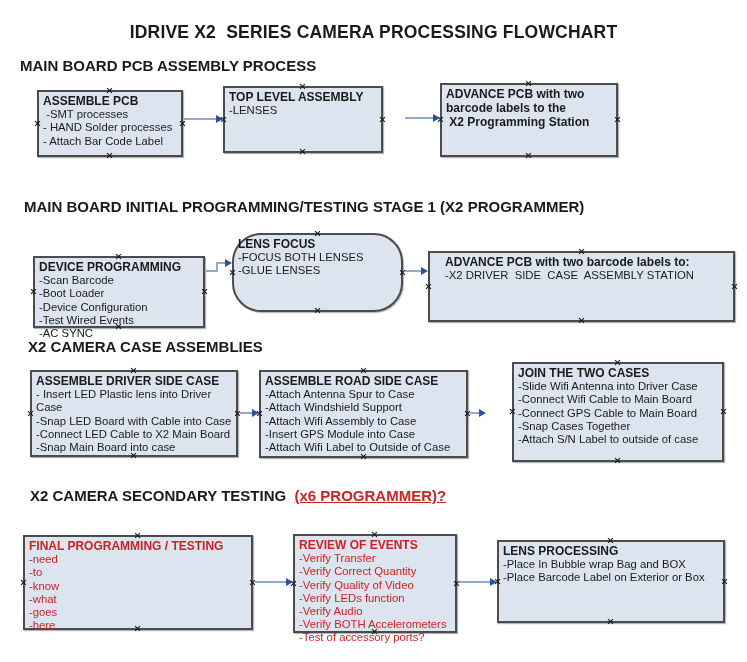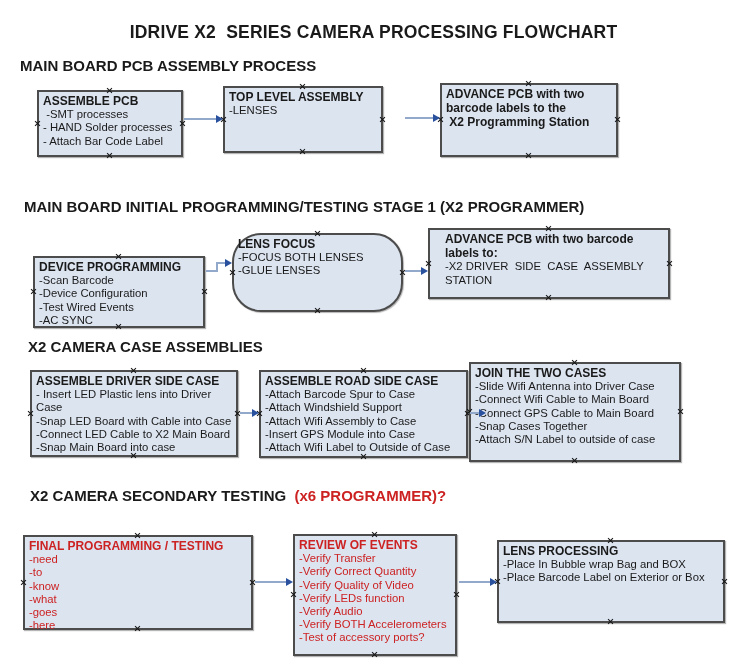"ADVANCE PCB with two barcode labels to:" #b12 { top: 228px -> 251px; width: 242px -> 307px }
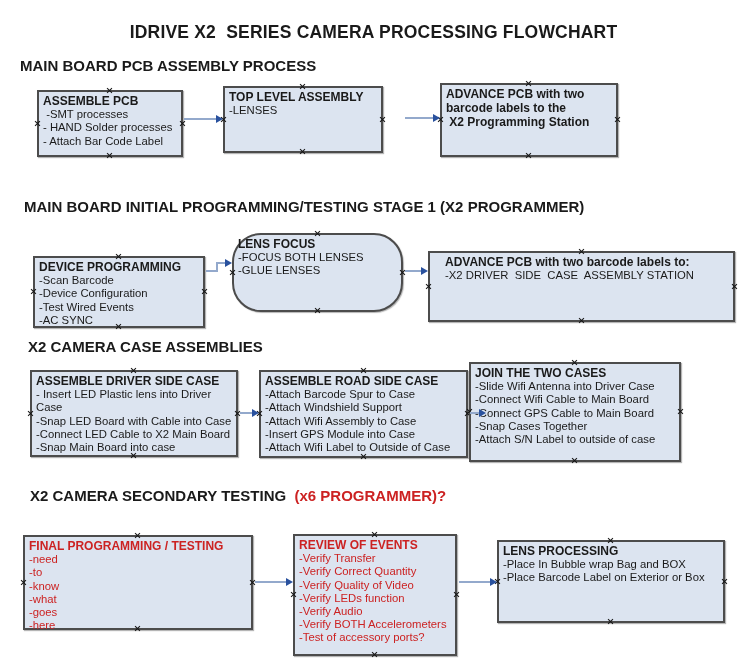"-Boot Loader" div.box-item { html: none -> <div>-Boot Loader</div> }
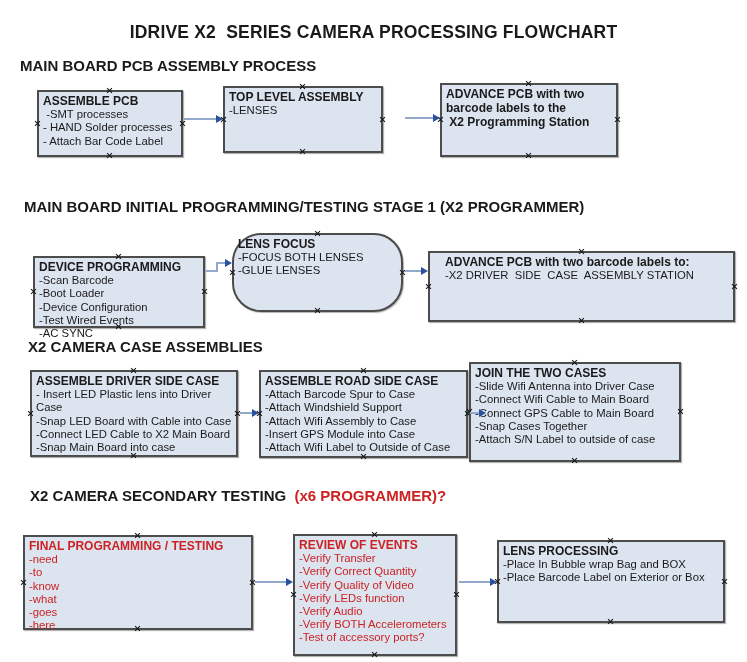"JOIN THE TWO CASES" #b22 { left: 469px -> 512px }
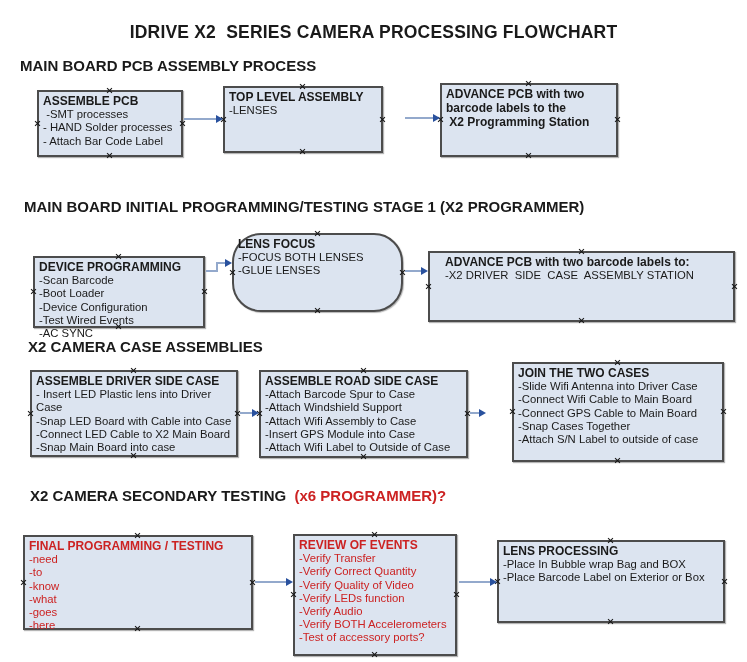"-Attach Barcode Spur to Case" div.box-item { text: Barcode -> Antenna }
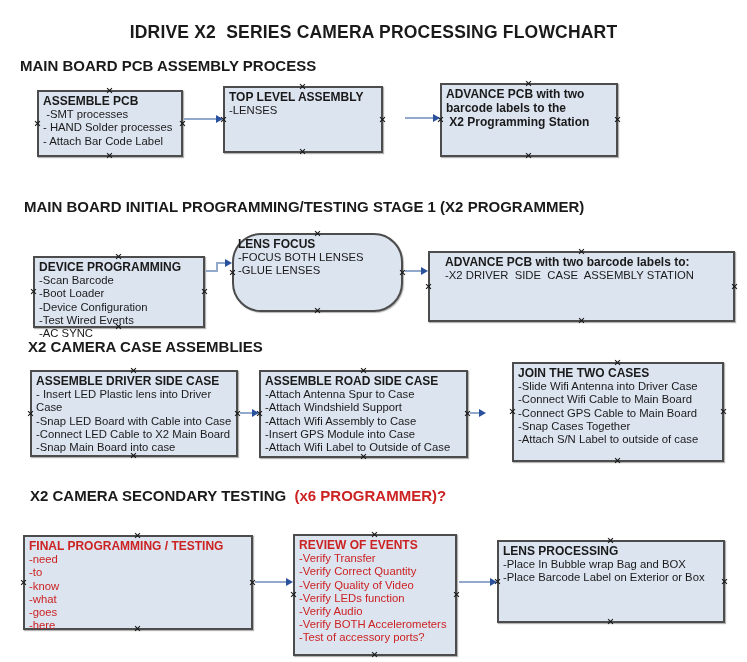"(x6 PROGRAMMER)?" .accent-text { text-decoration: none -> underline }
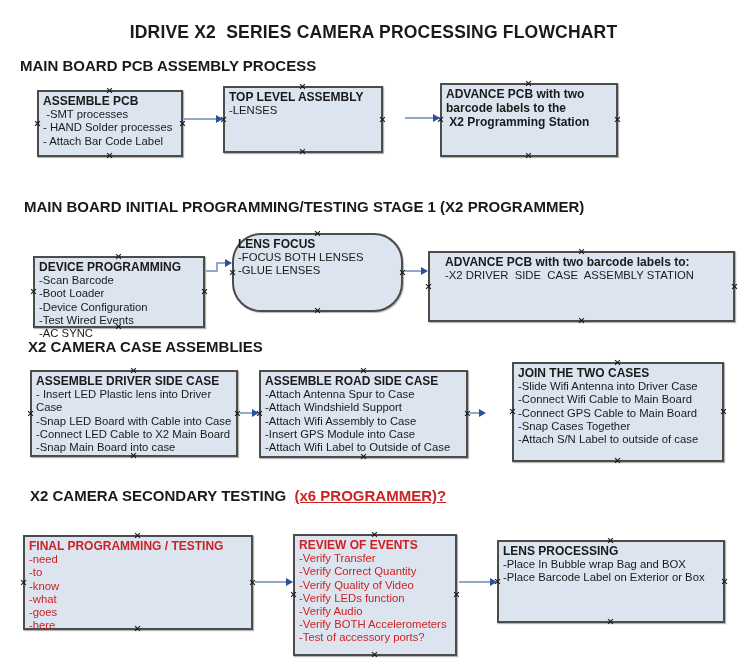"REVIEW OF EVENTS" #b31 { height: 122px -> 99px }
